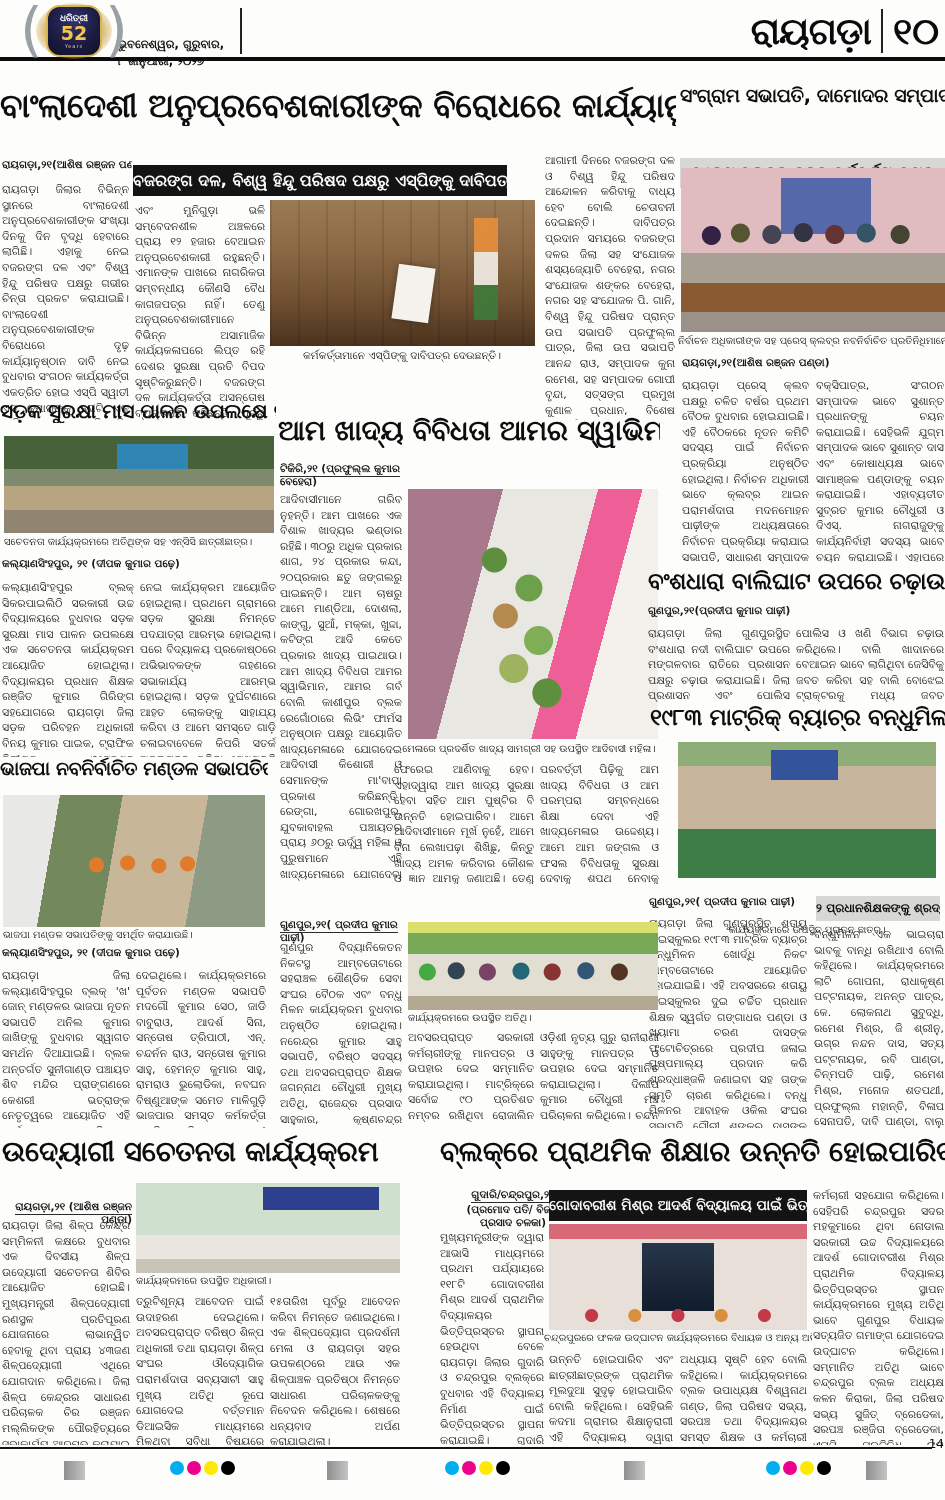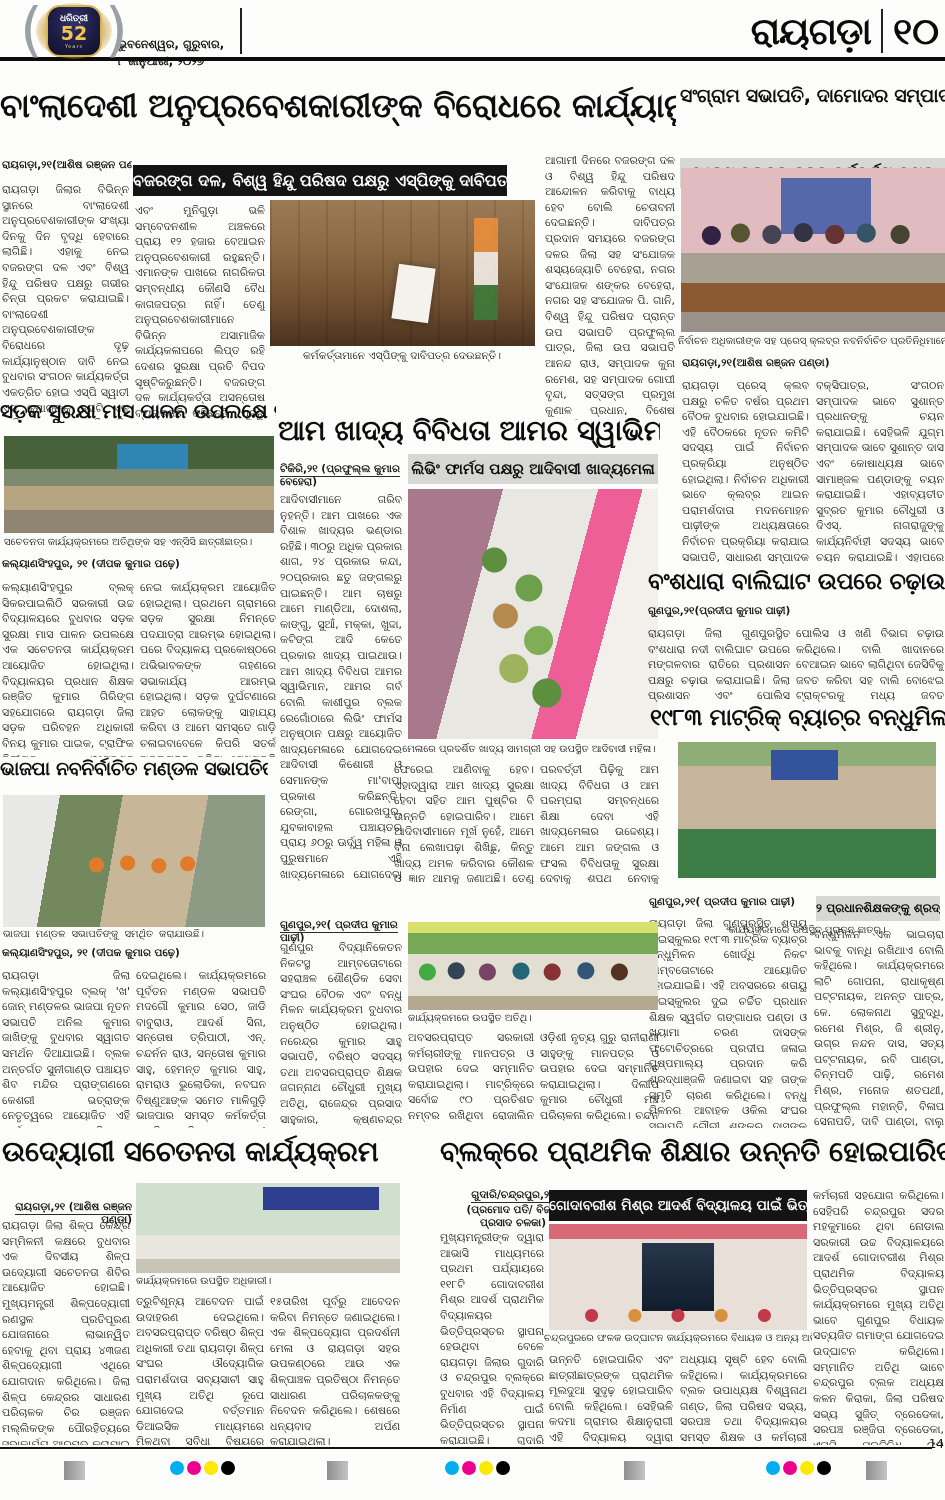"ଲିଭିଂ ଫାର୍ମସ ପକ୍ଷରୁ ଆଦିବାସୀ ଖାଦ୍ୟମେଳା" div.box-g { html: <div>ଲିଭିଂ ଫାର୍ମସ ପକ୍ଷରୁ ଆଦିବାସୀ ଖାଦ୍ୟମେଳା</div> -> none }
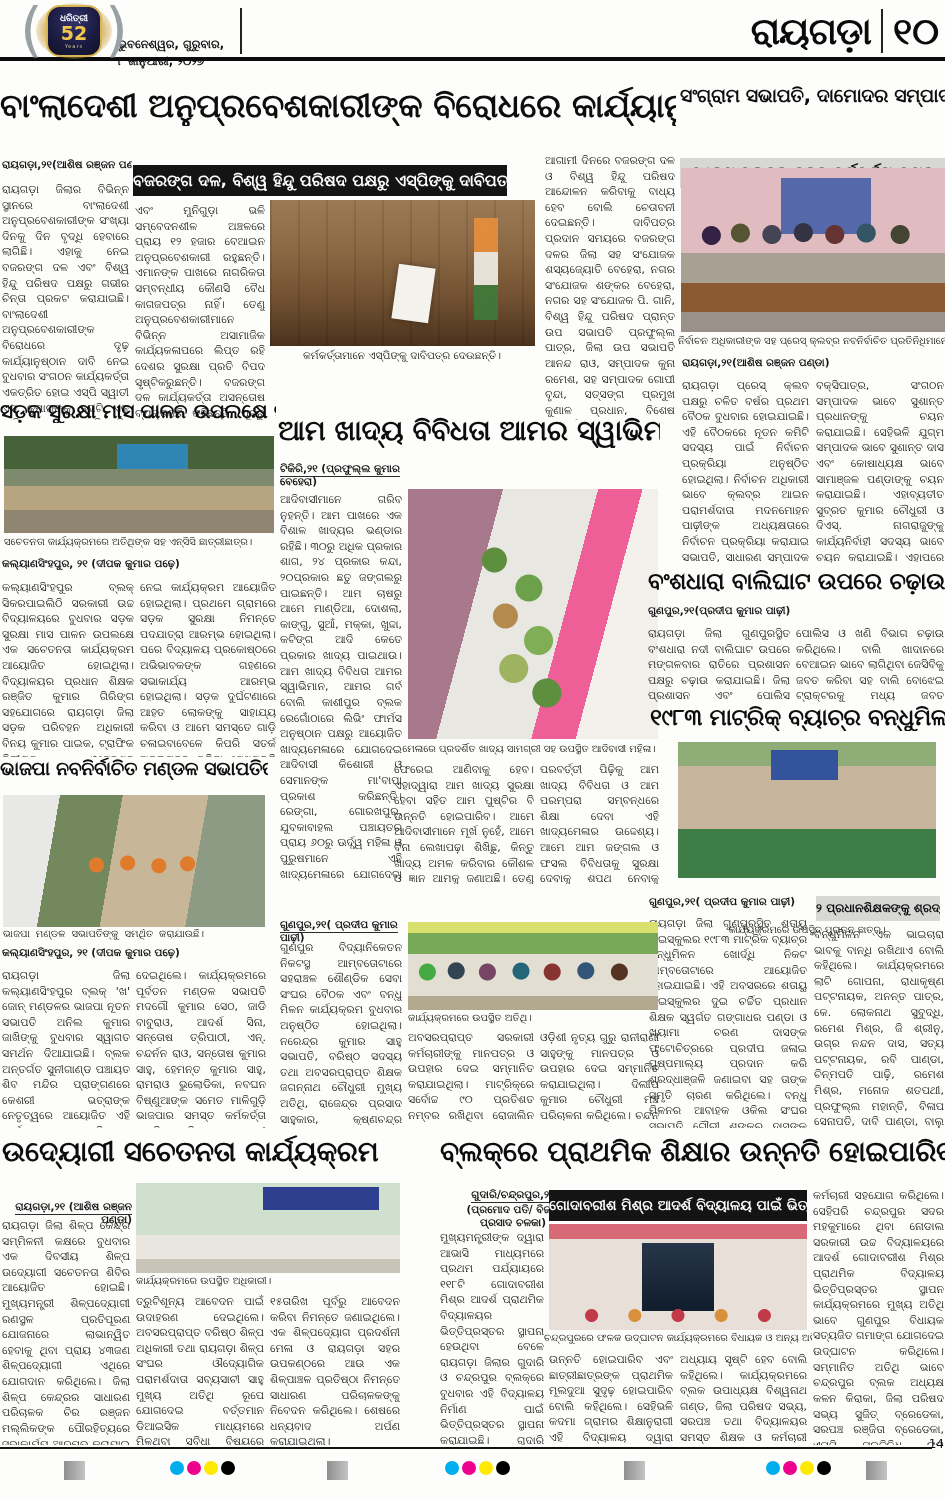"ଭାଜପା ମଣ୍ଡଳ ସଭାପତିଙ୍କୁ ସମର୍ଥିତ କରାଯାଉଛି।" div.cap { font-family: Liberation Mono, monospace -> none }
